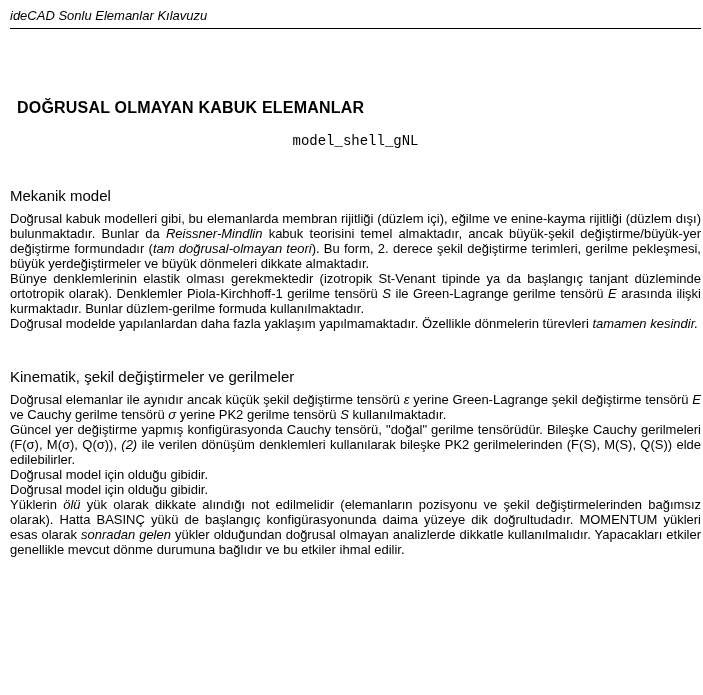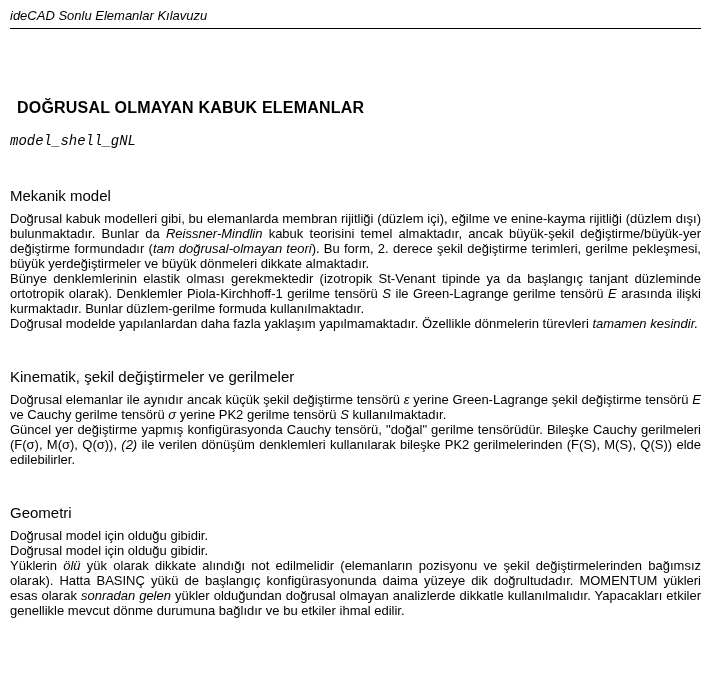"model_shell_gNL" .model-ref { font-style: italic -> none; text-align: left -> center }
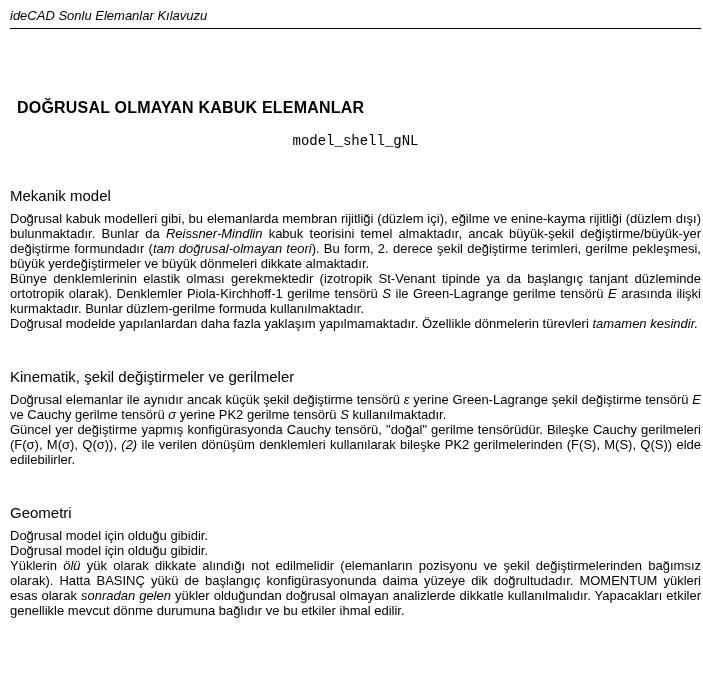"Geometri" h2.section-heading { html: <h2>Geometri</h2> -> none }
